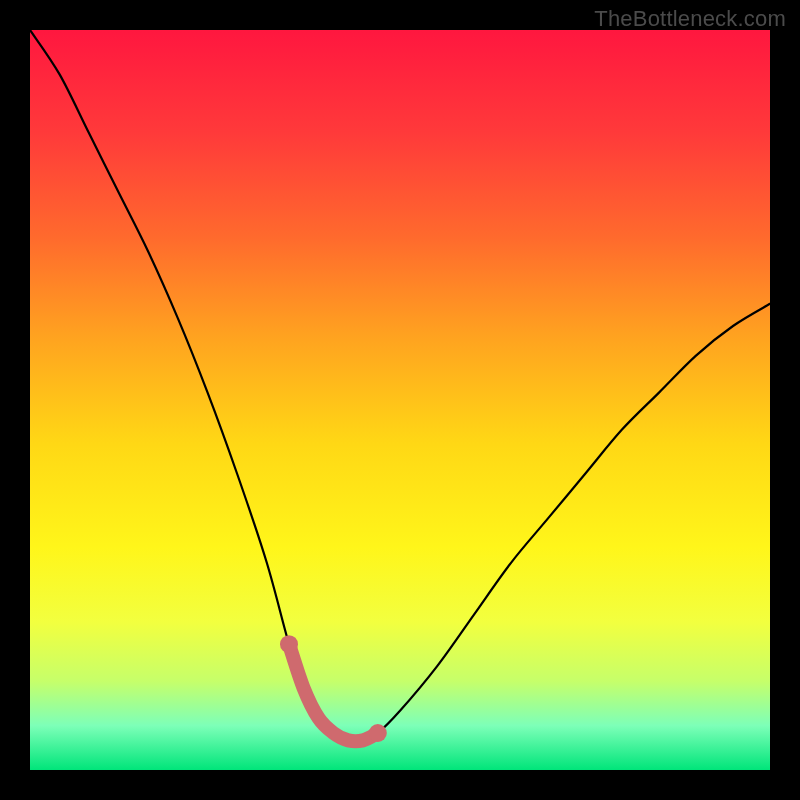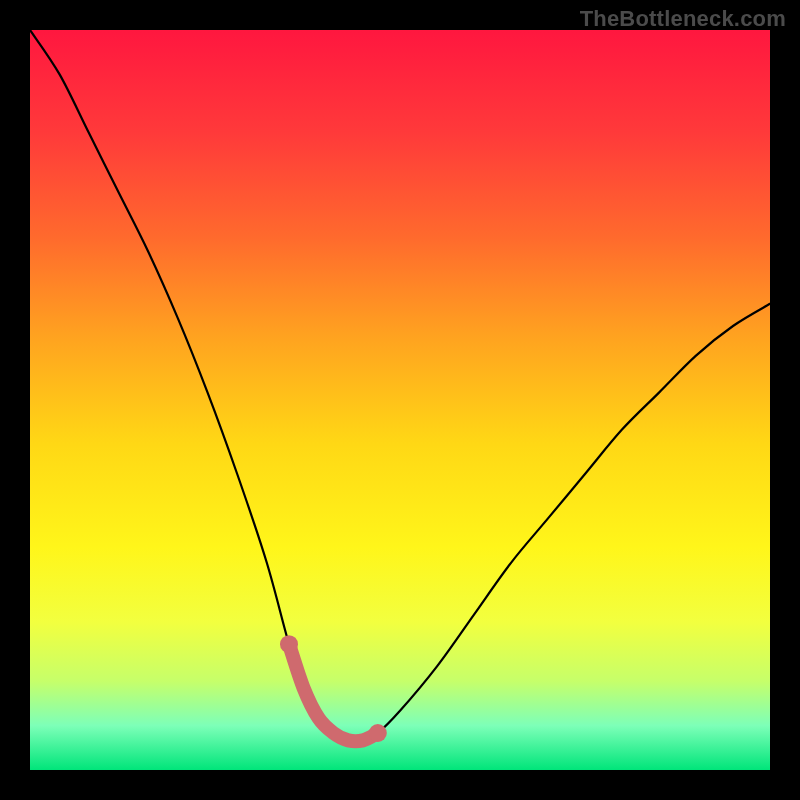"TheBottleneck.com" .watermark { font-weight: 700 -> 400 }
